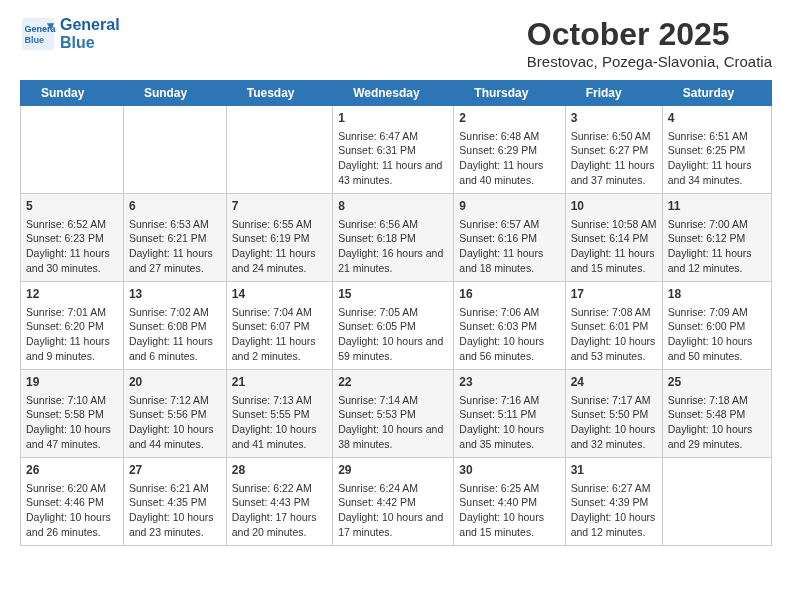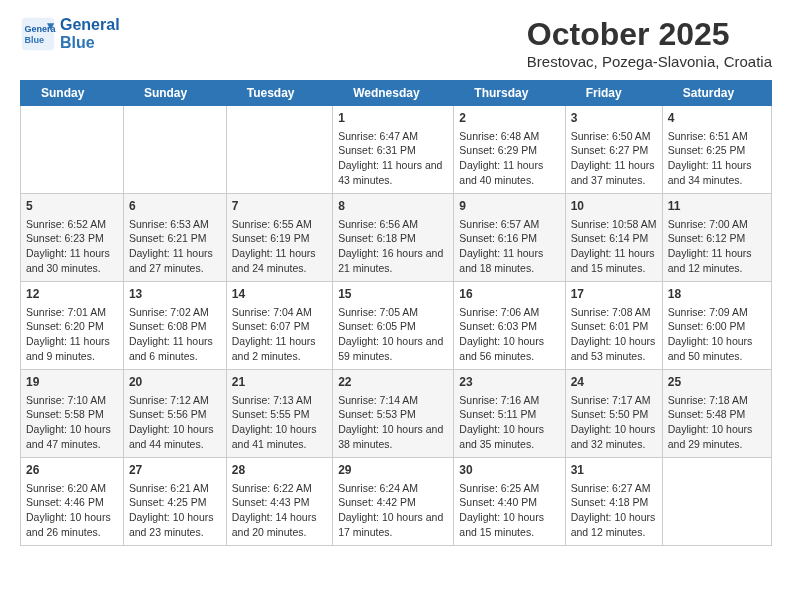"Sunset: 4:25 PM" div { text: 4:25 -> 4:35 }
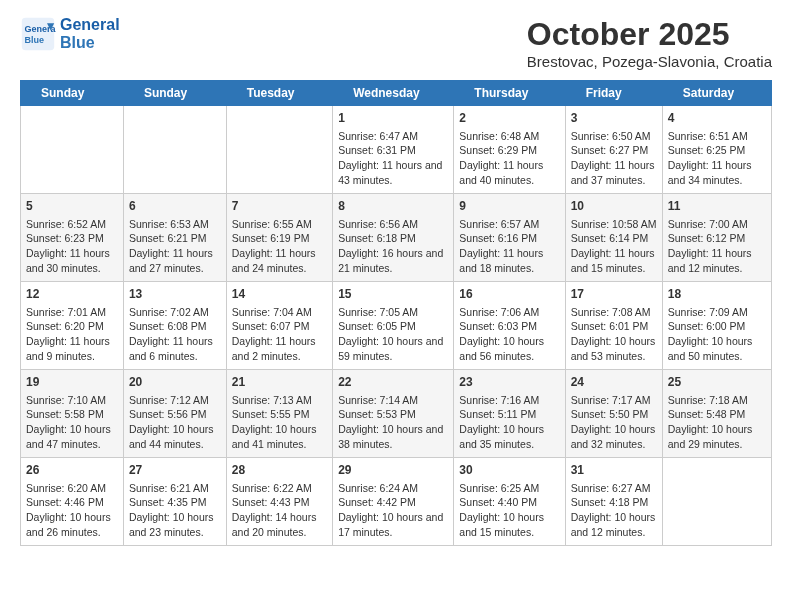"Sunset: 4:18 PM" div { text: 4:18 -> 4:39 }
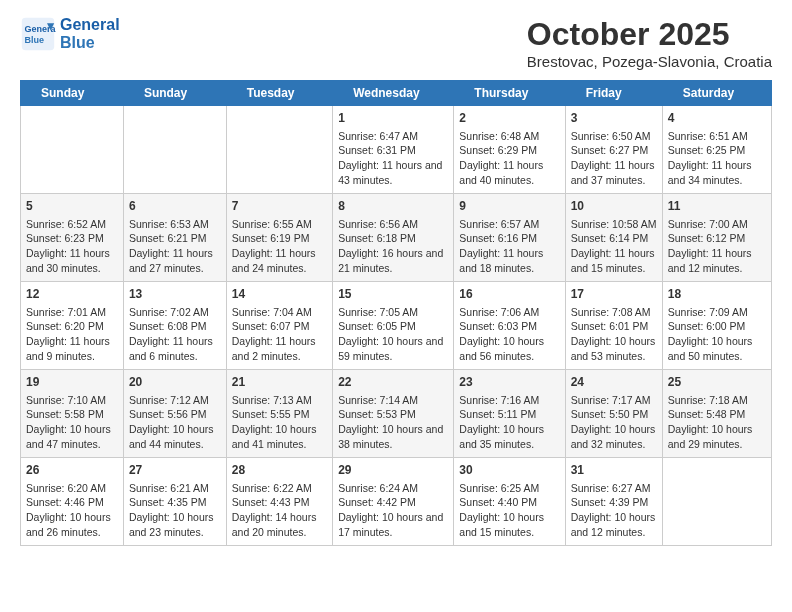"Daylight: 14 hours and 20" div { text: 14 -> 17 }
